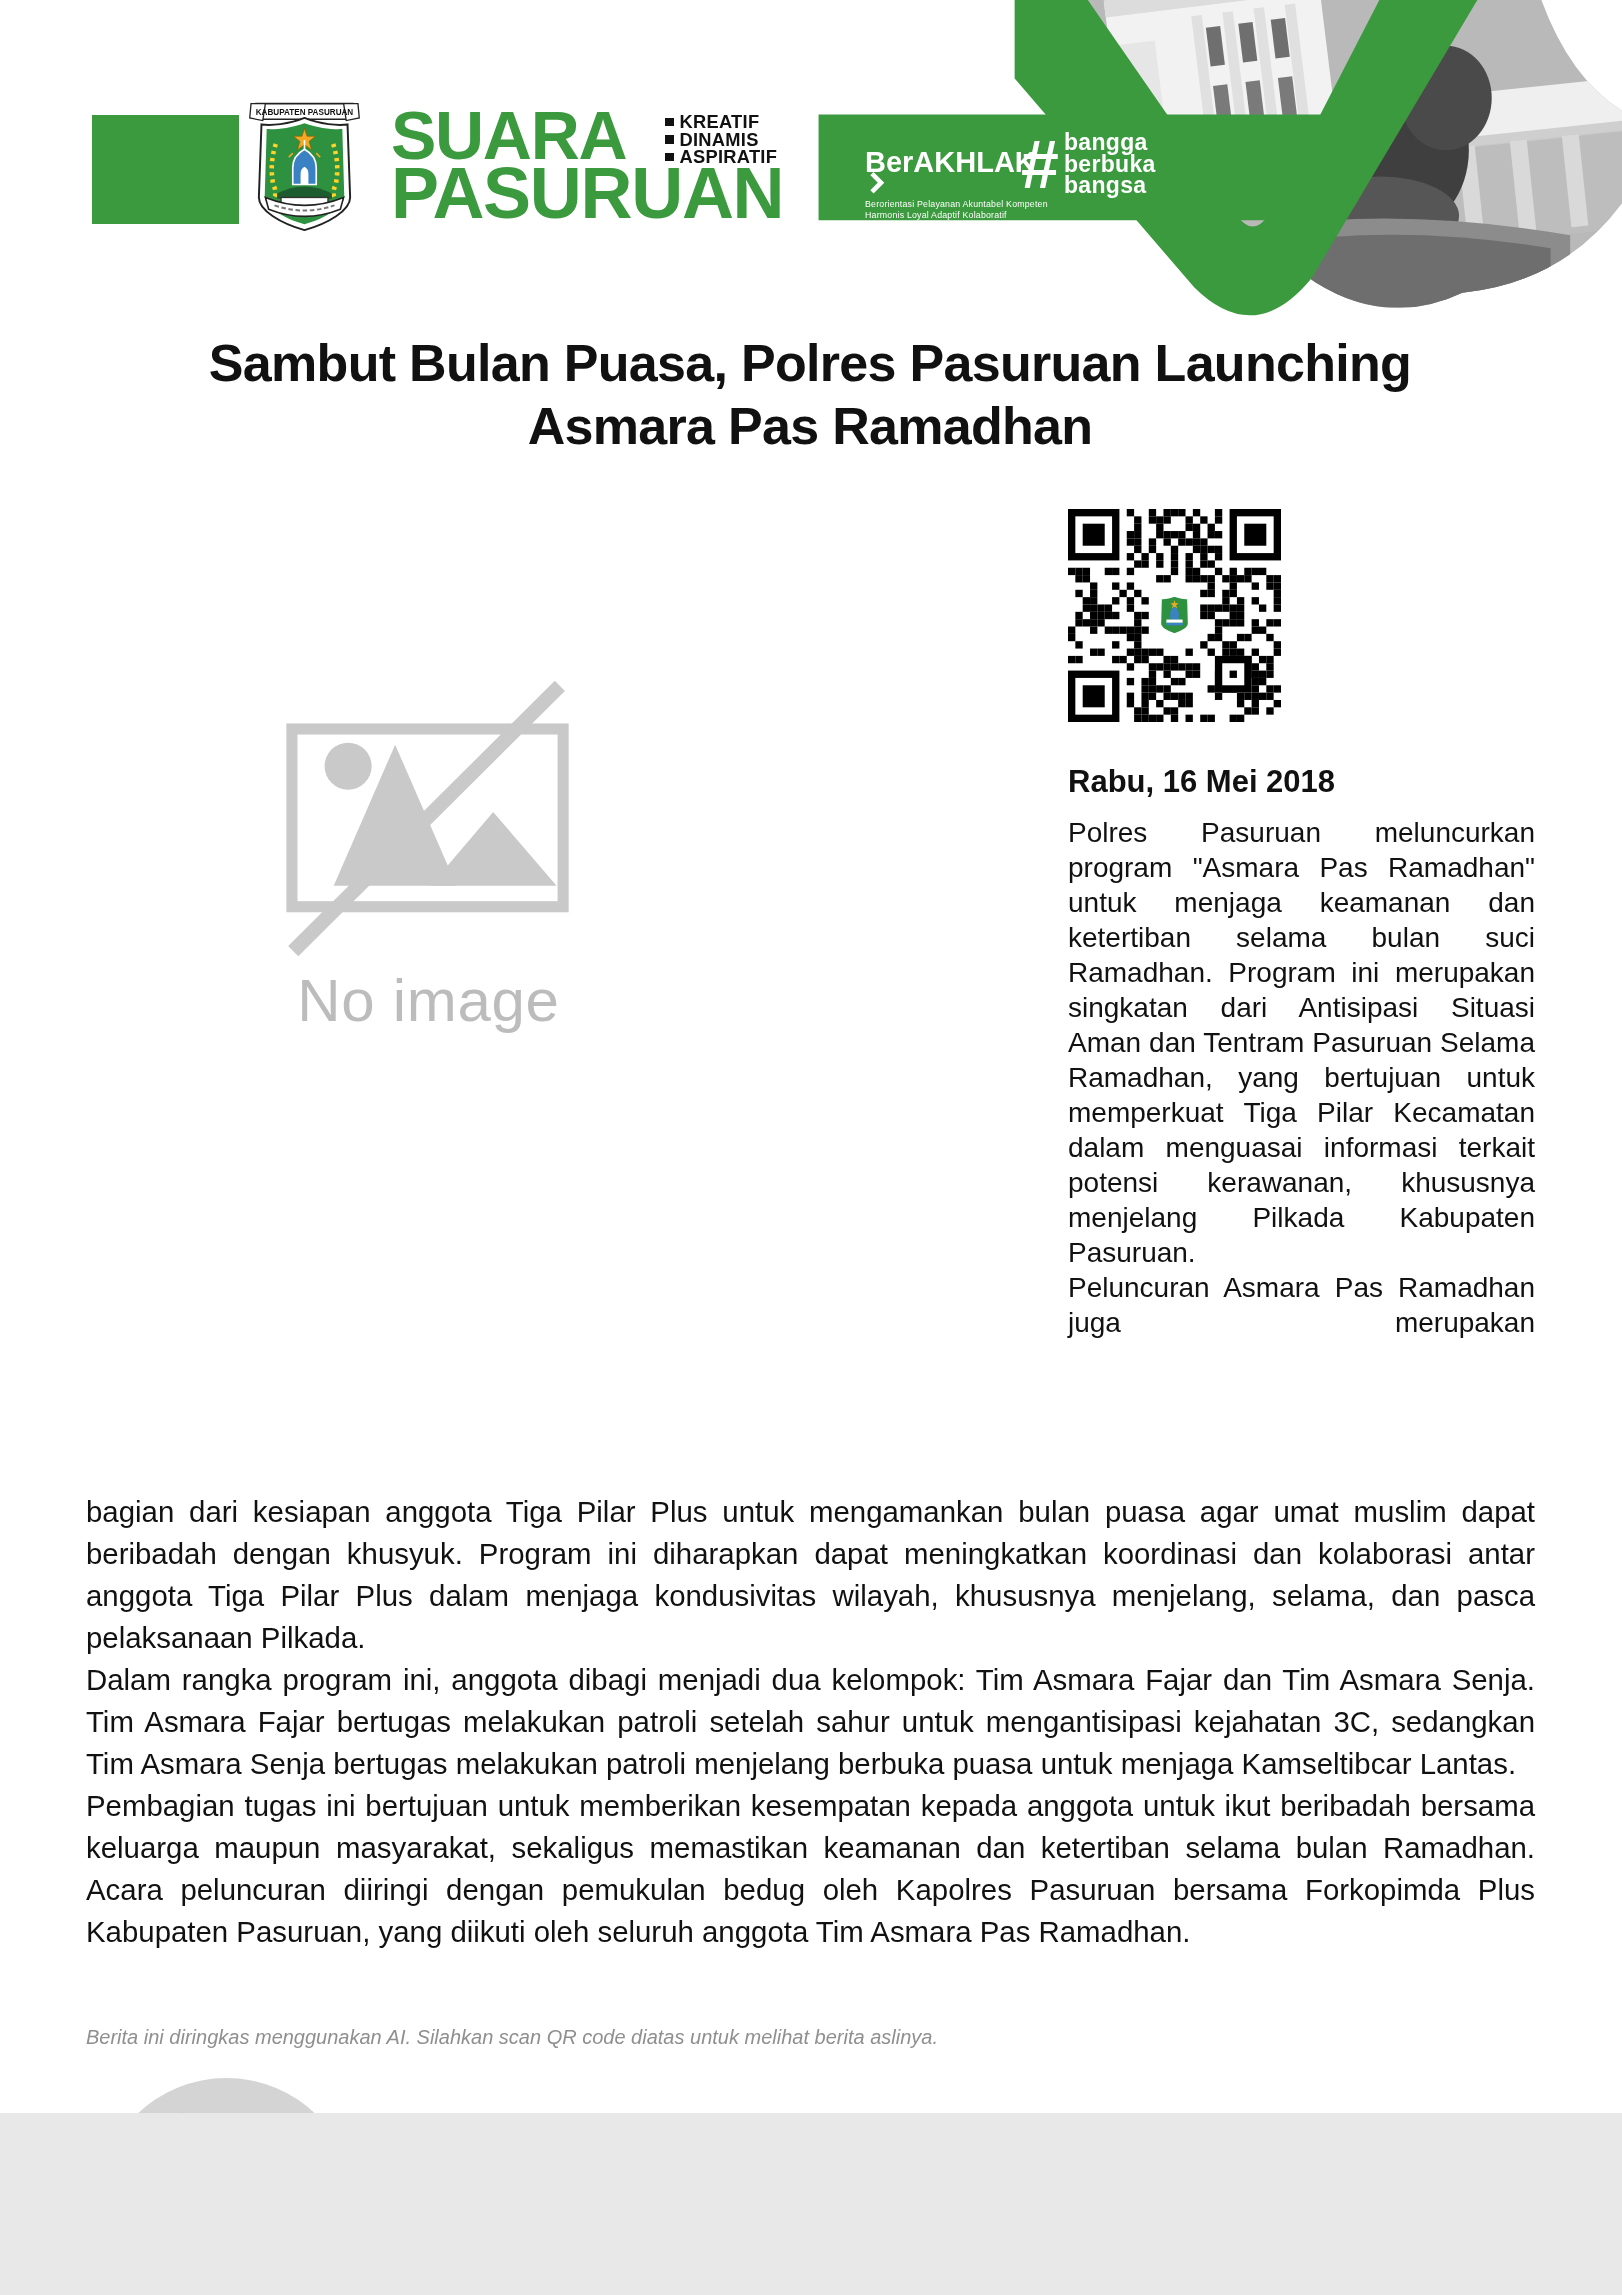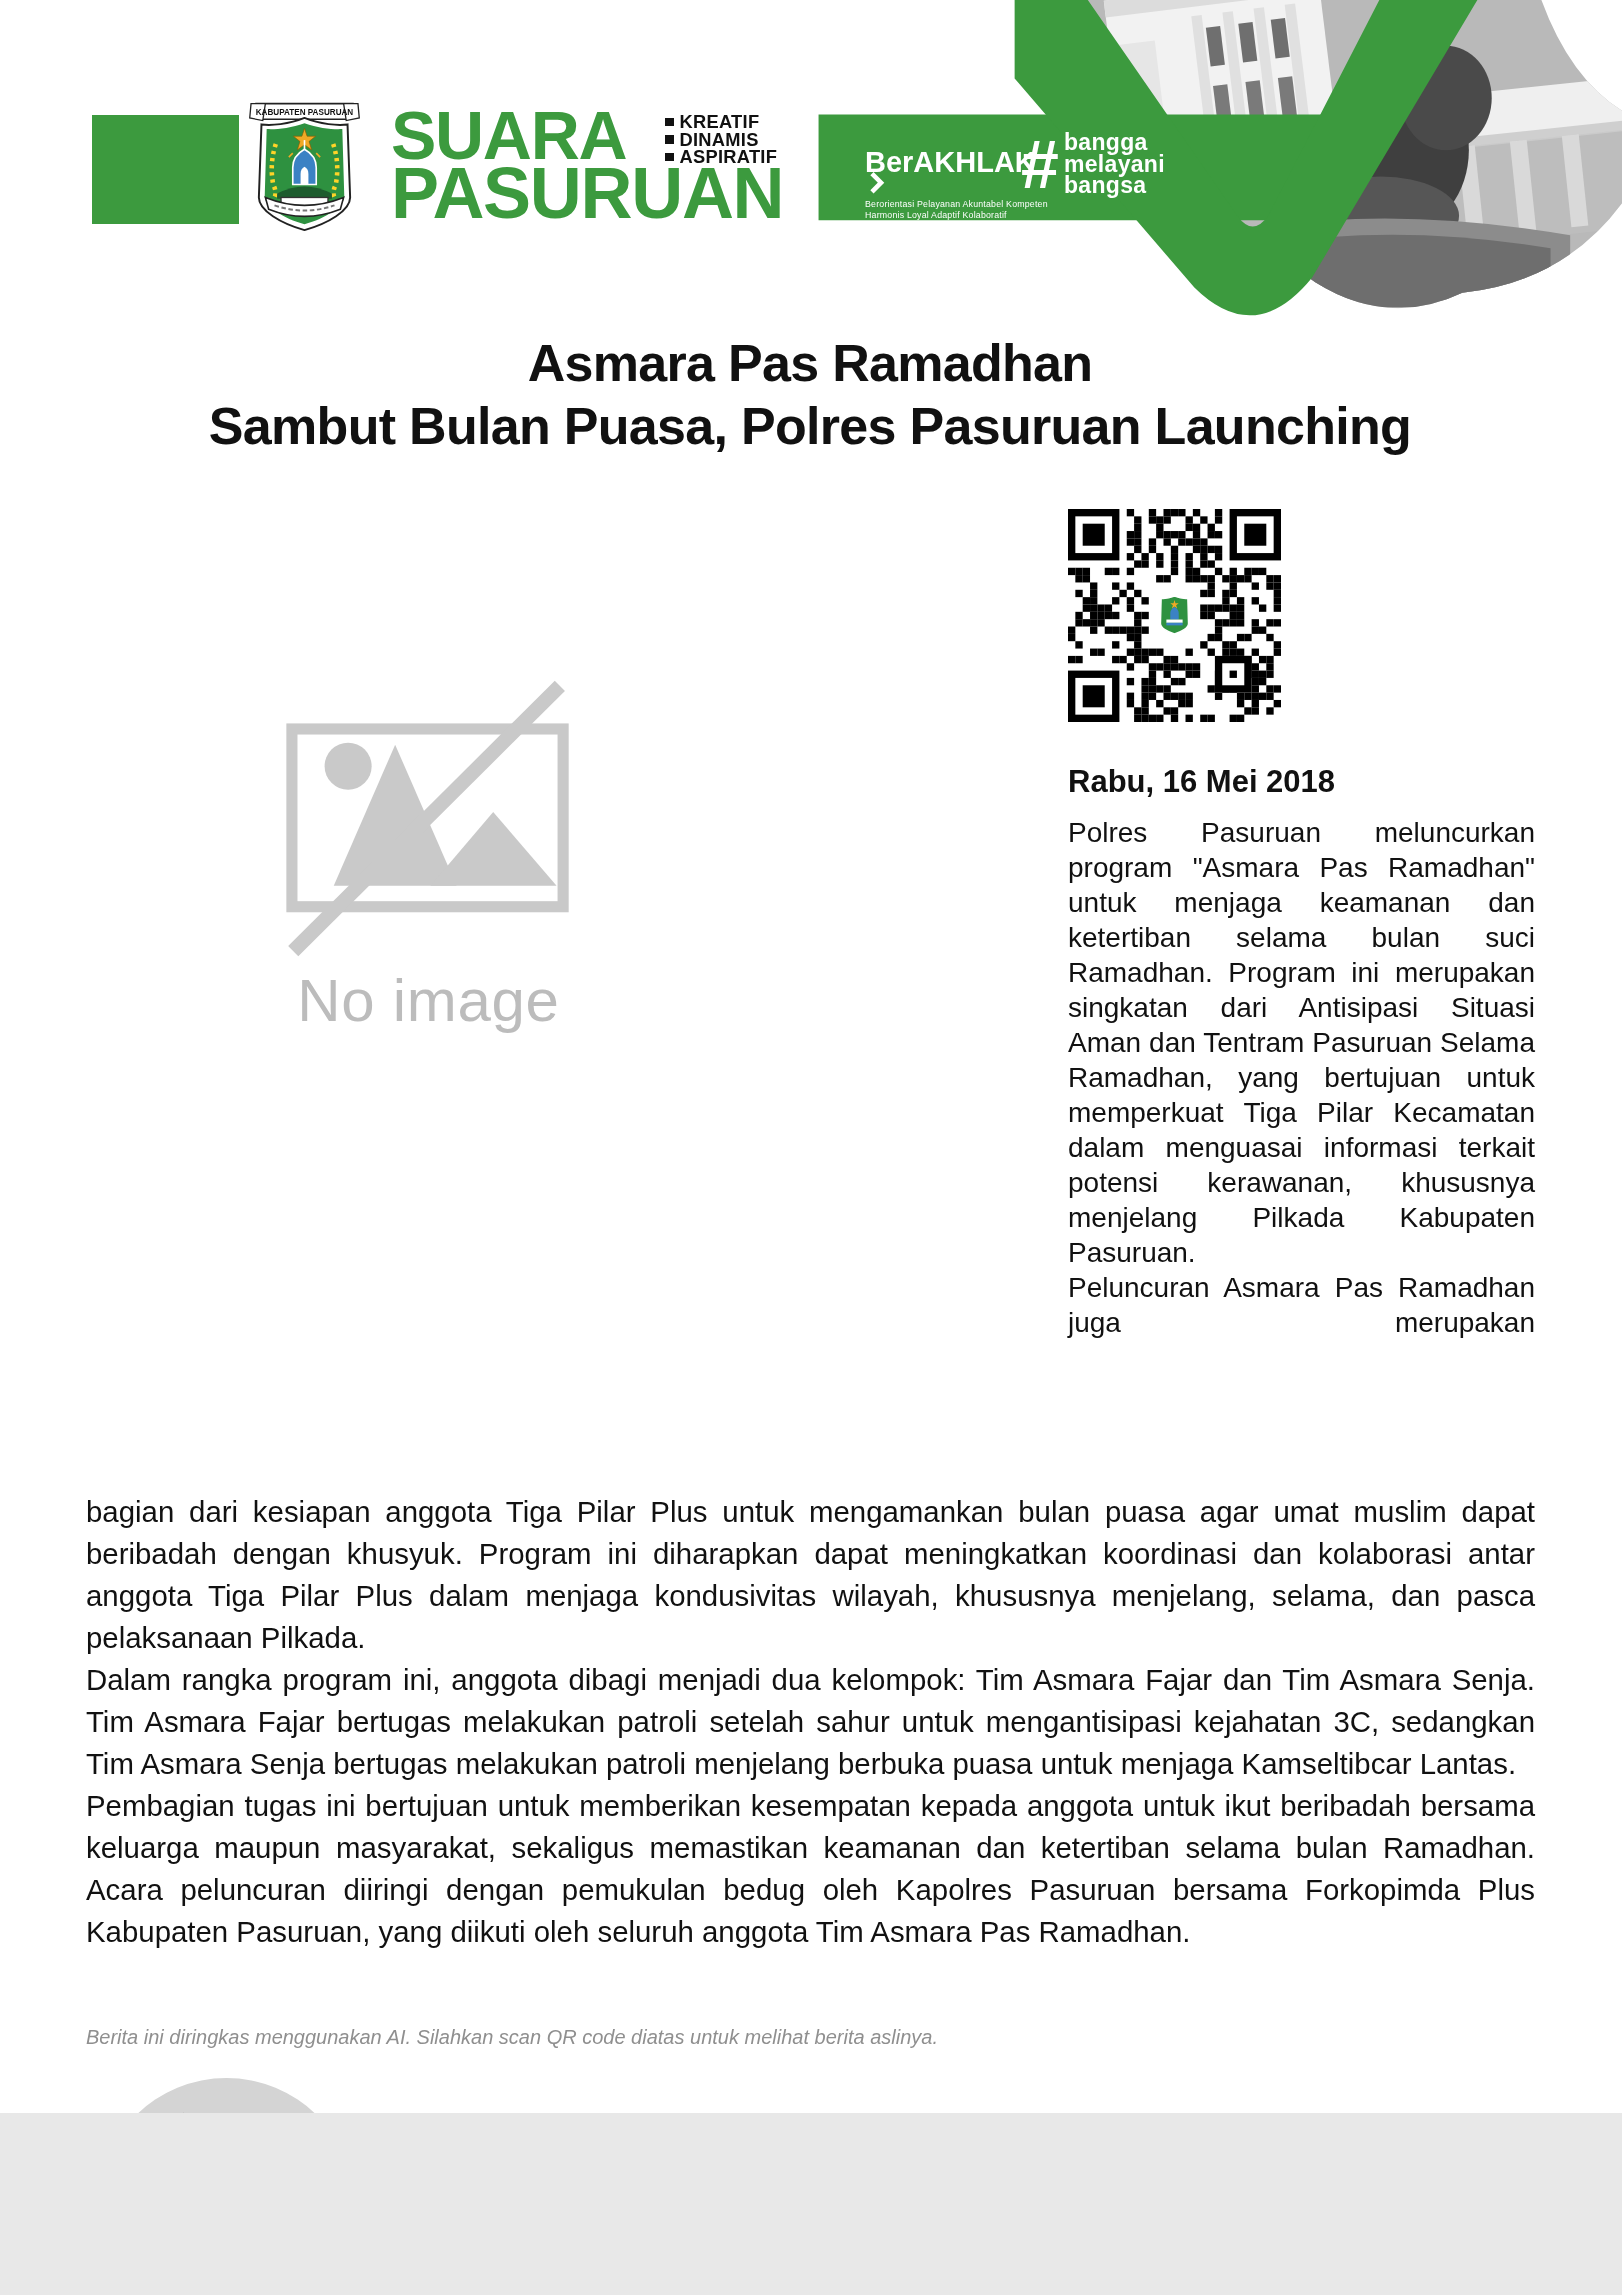"melayani" div { text: melayani -> berbuka }
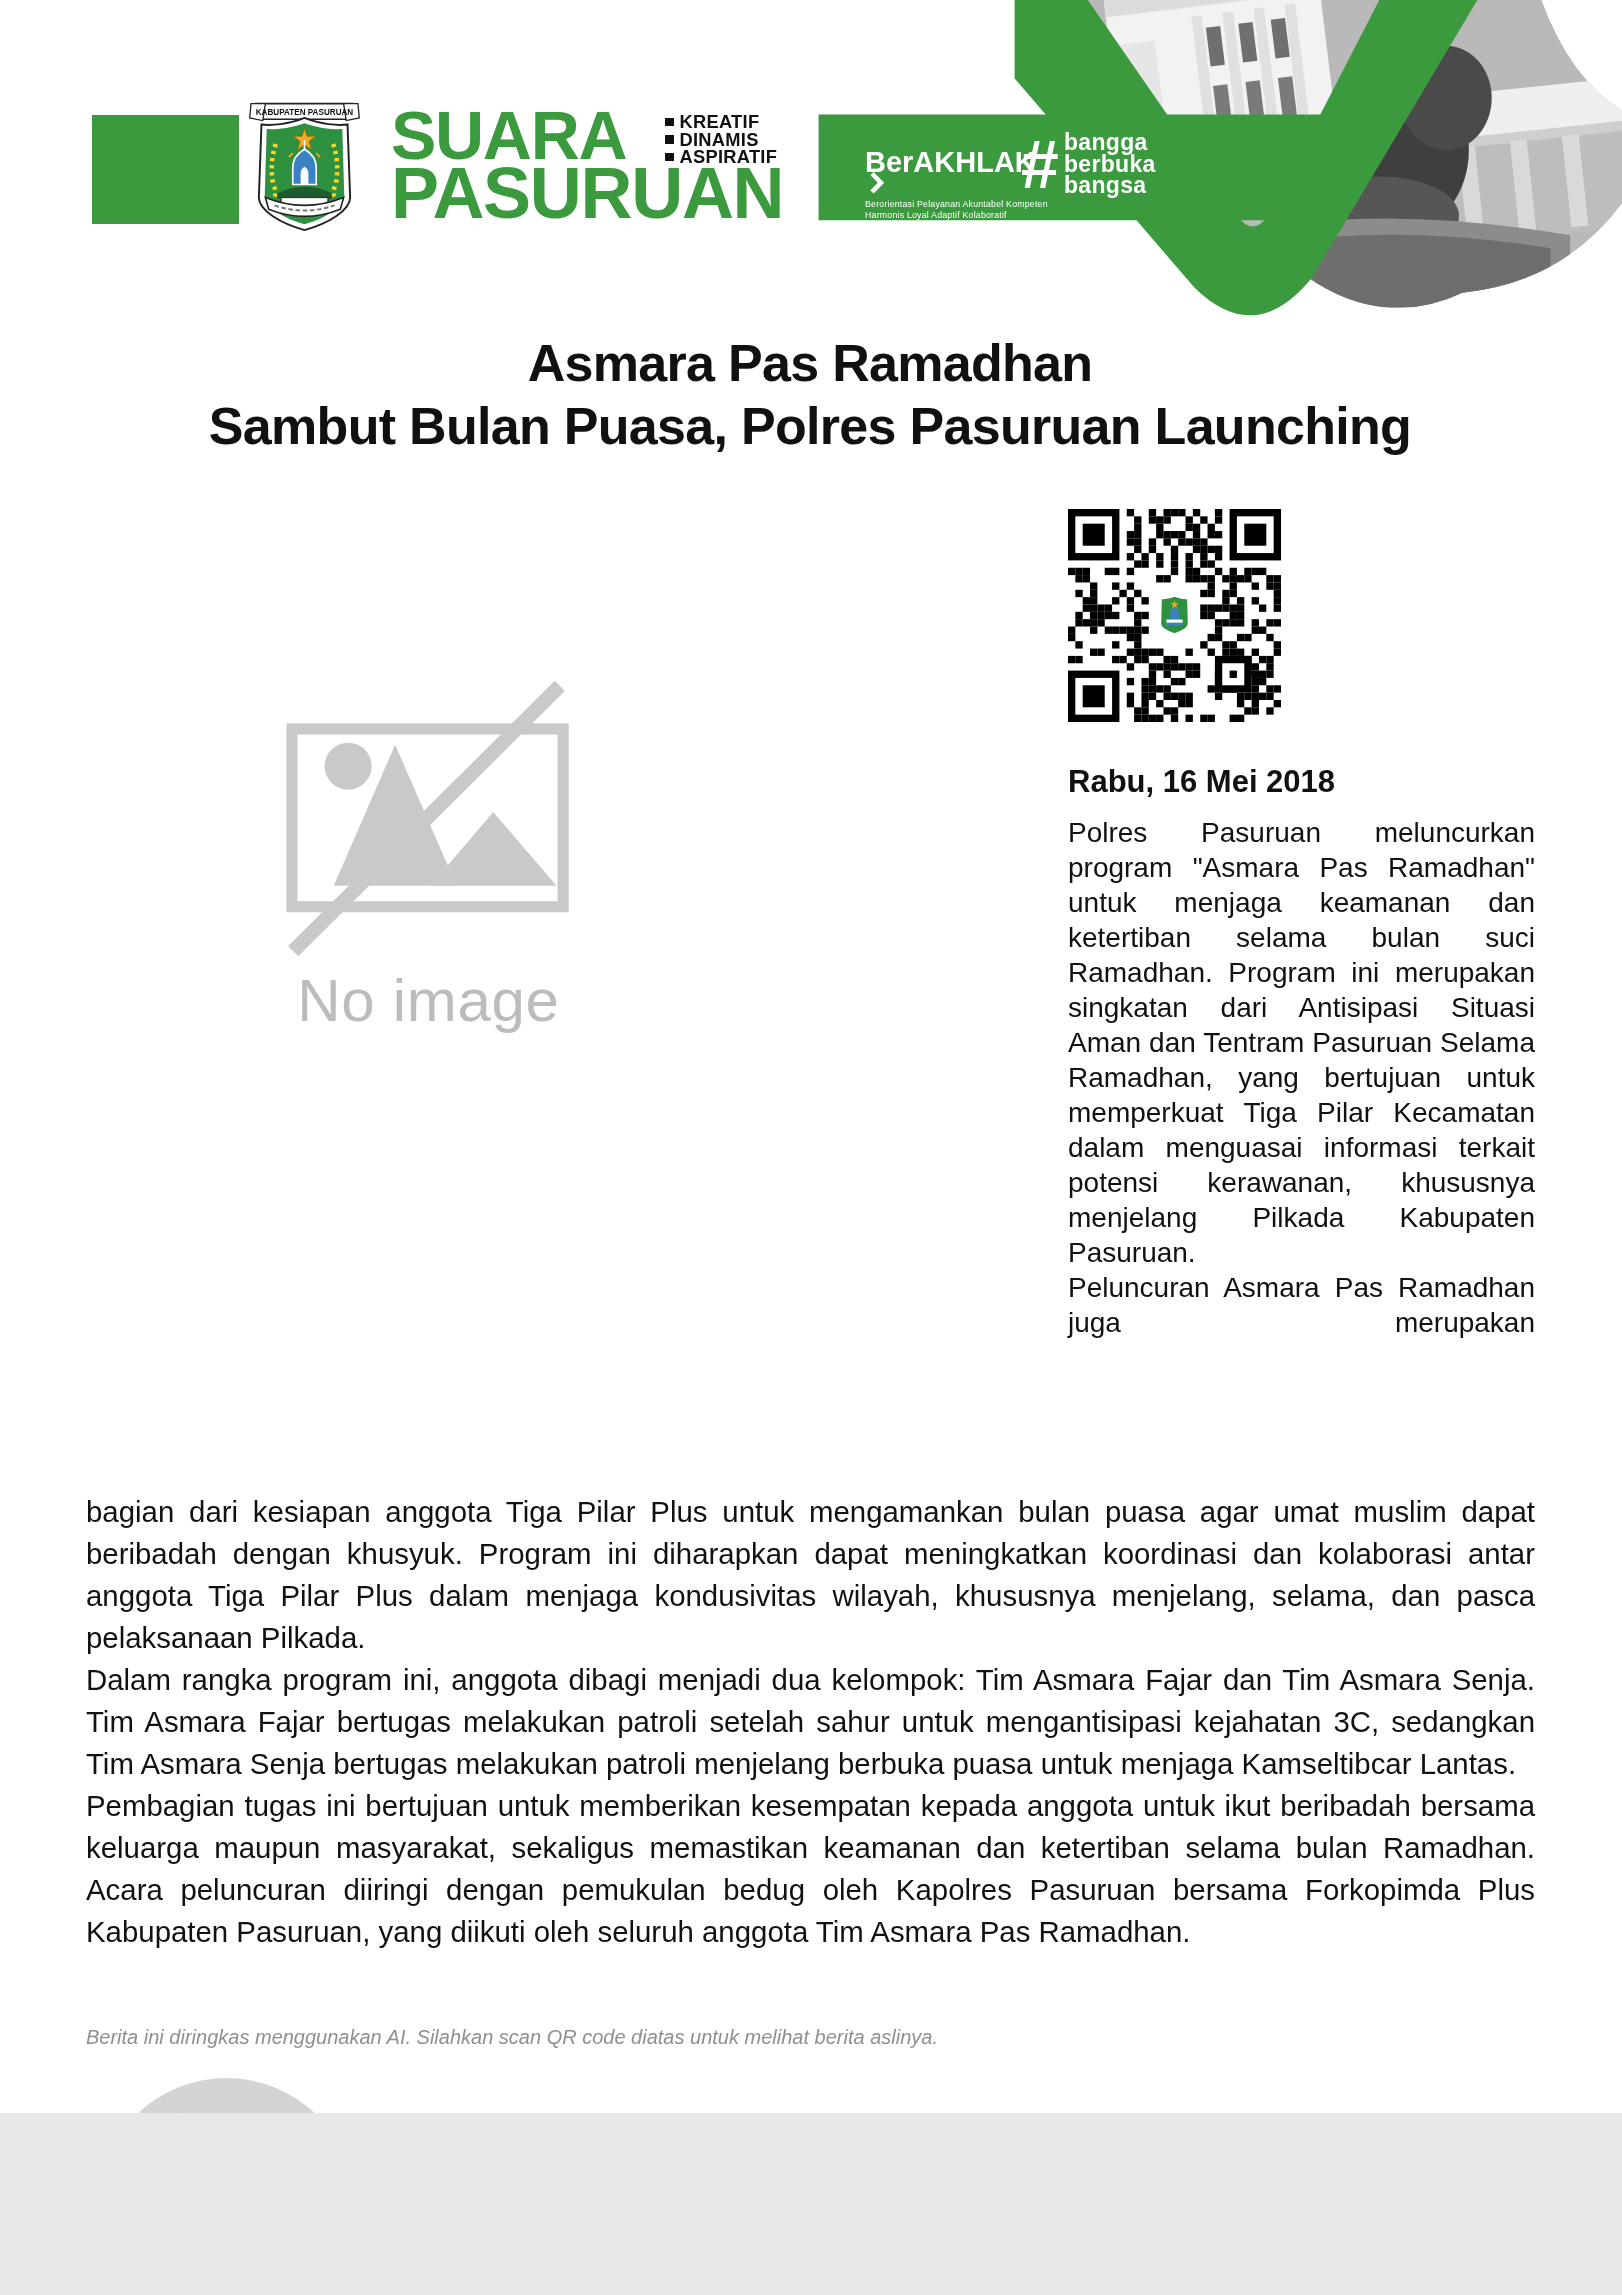"Asmara Pas Ramadhan" div { order: before "Sambut Bulan Puasa, Polres Pasuruan" -> after "Sambut Bulan Puasa, Polres Pasuruan" }
